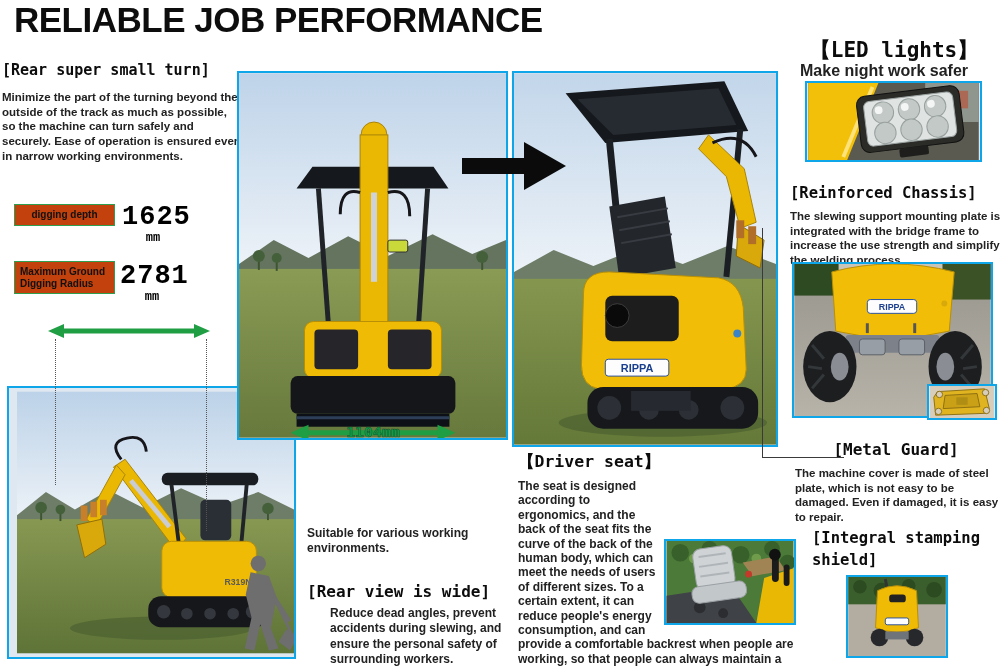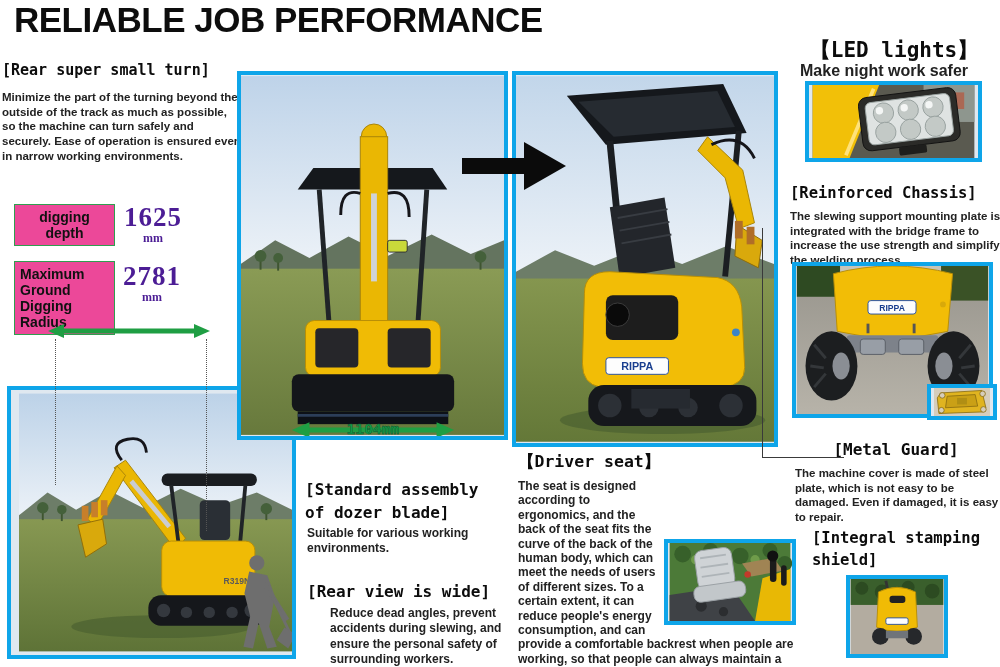"digging depth" .badge { background: #ec4899 -> #c2410c; font-size: 14px -> 10px }
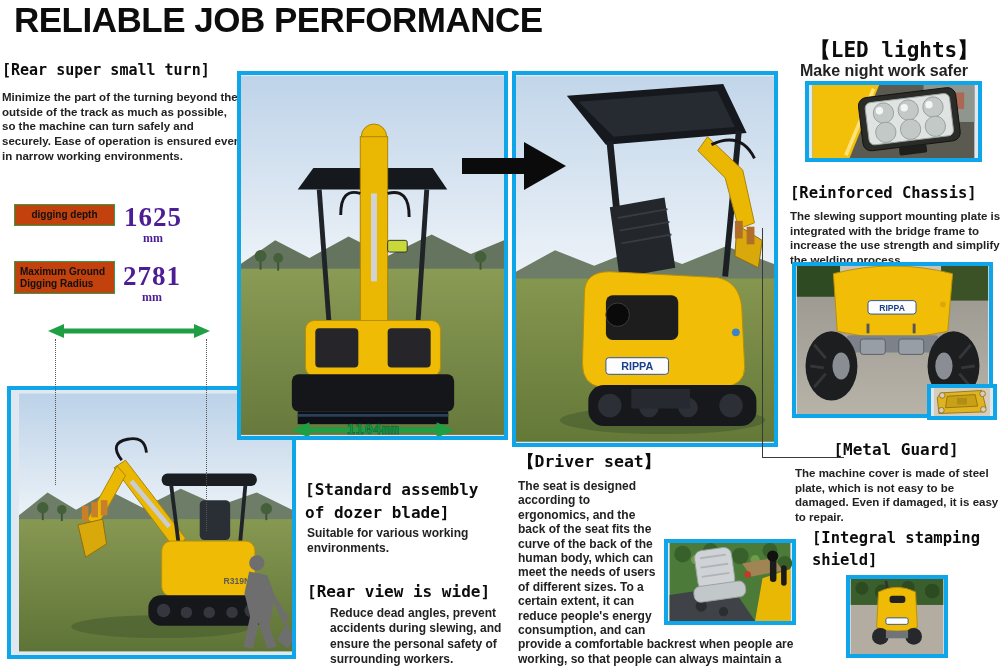"1625" .specval { color: #4c1d95 -> #000000; font-family: Liberation Serif, serif -> Liberation Mono, monospace }
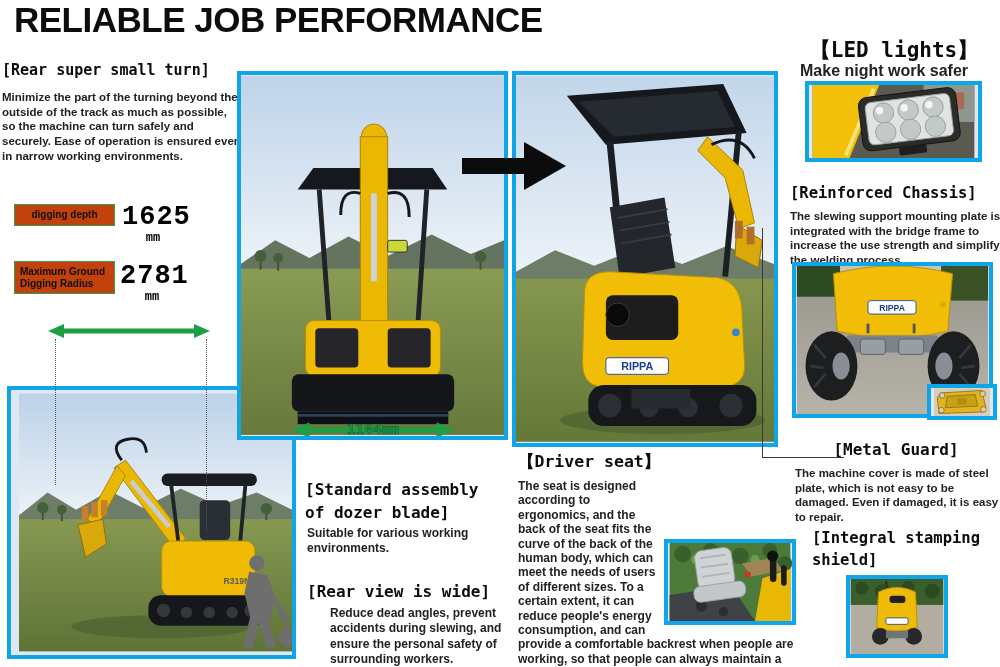"RIPPA" .photo { border: 4px solid #0ea5e9 -> 2px solid #0ea5e9 }
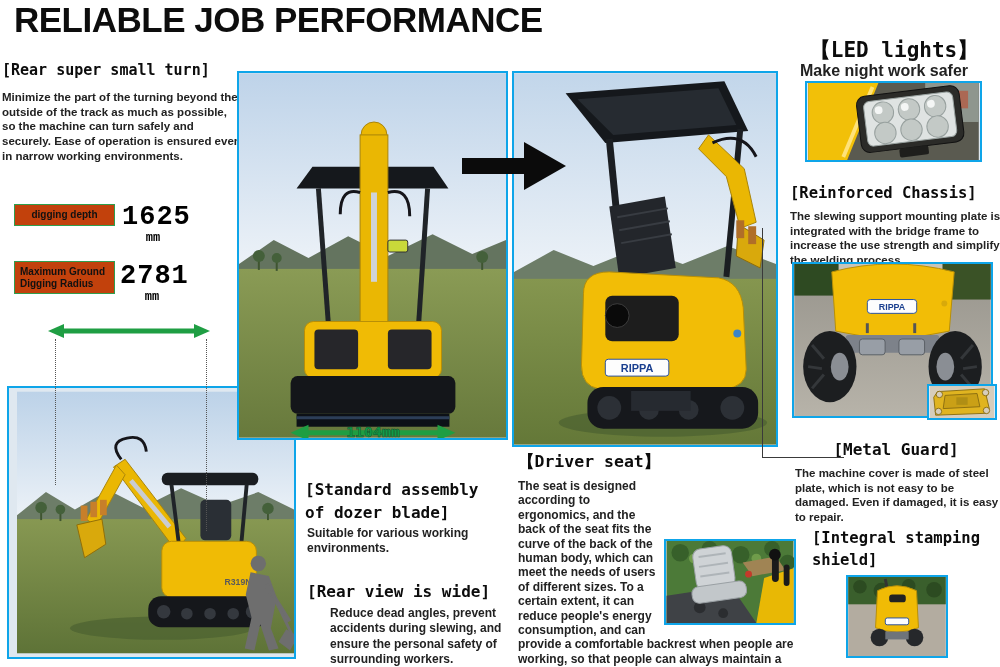"[Standard assembly of dozer blade]" div.abs { html: <div>[Standard assembly of dozer blade]</div> -> none }
